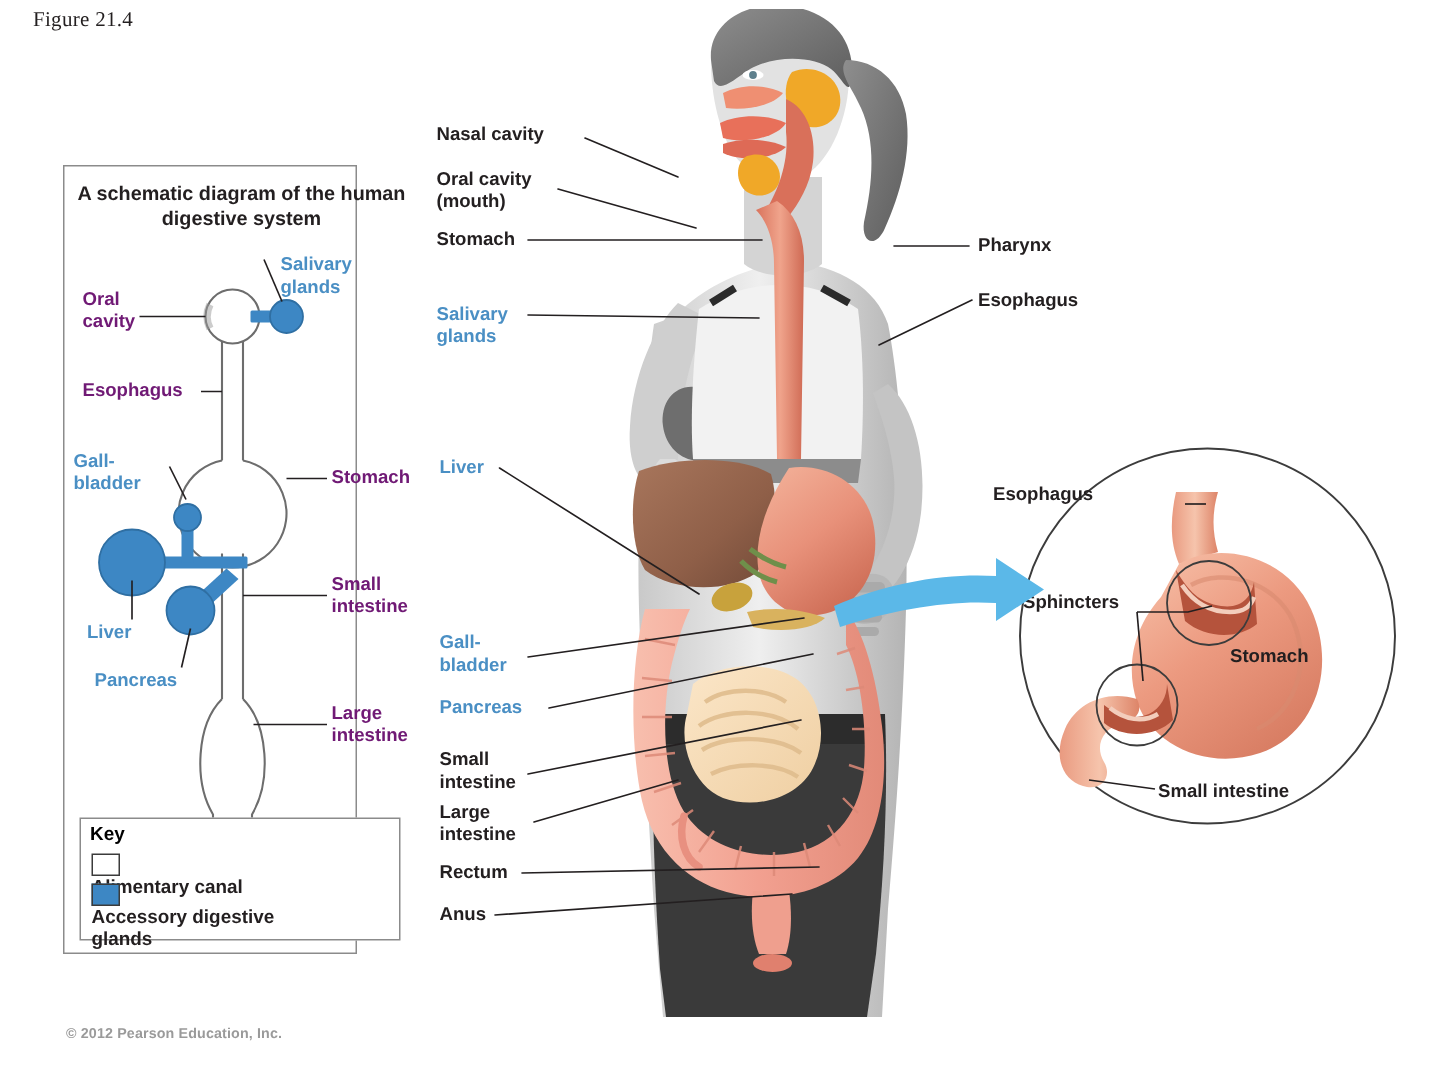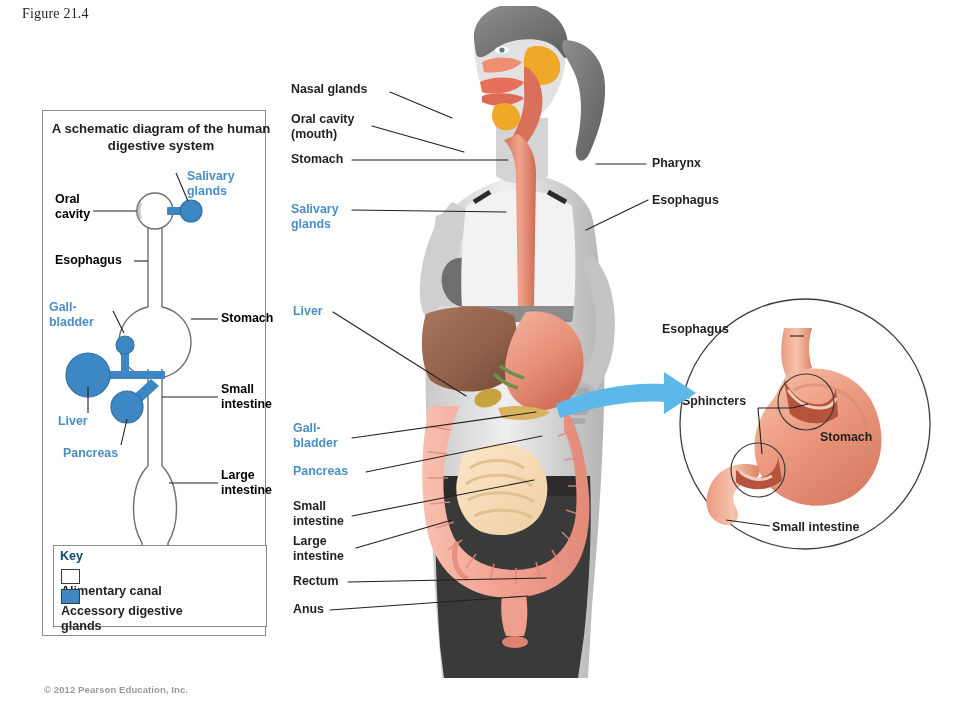"Nasal glands" div.lbl { text: glands -> cavity }
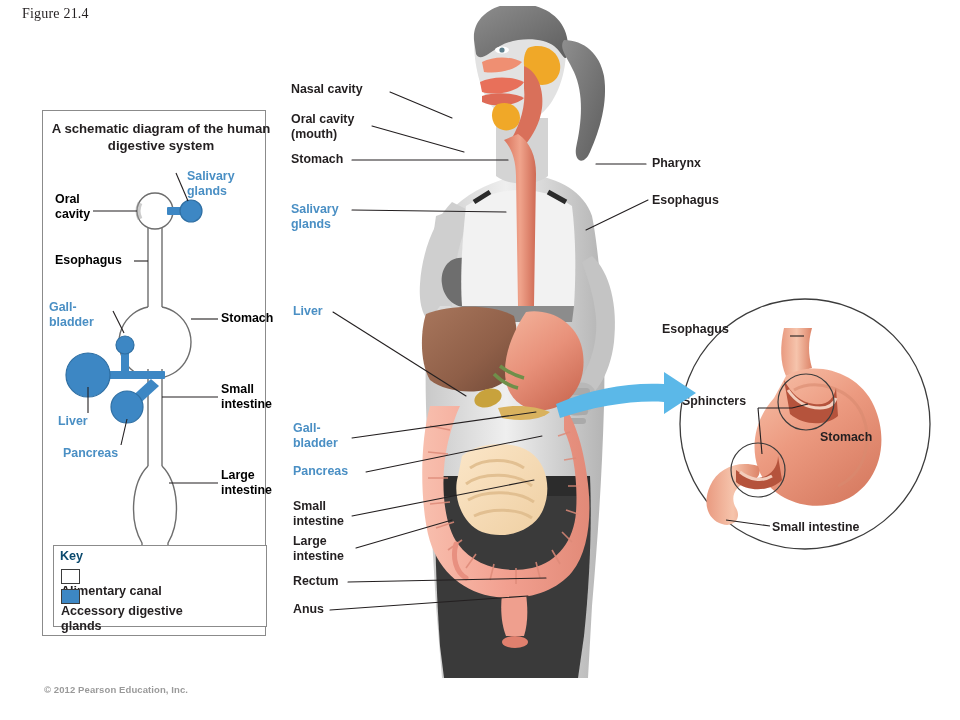"A schematic diagram of the" .schematic { width: 224px -> 196px }
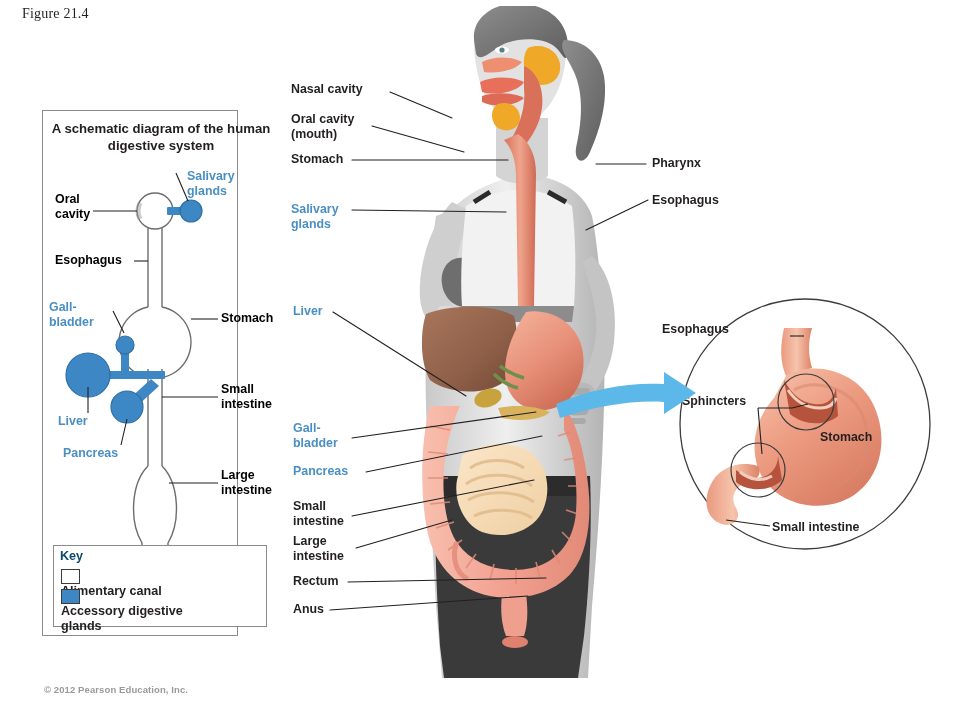"Oral" .sch-lbl { color: #000000 -> #701a75 }
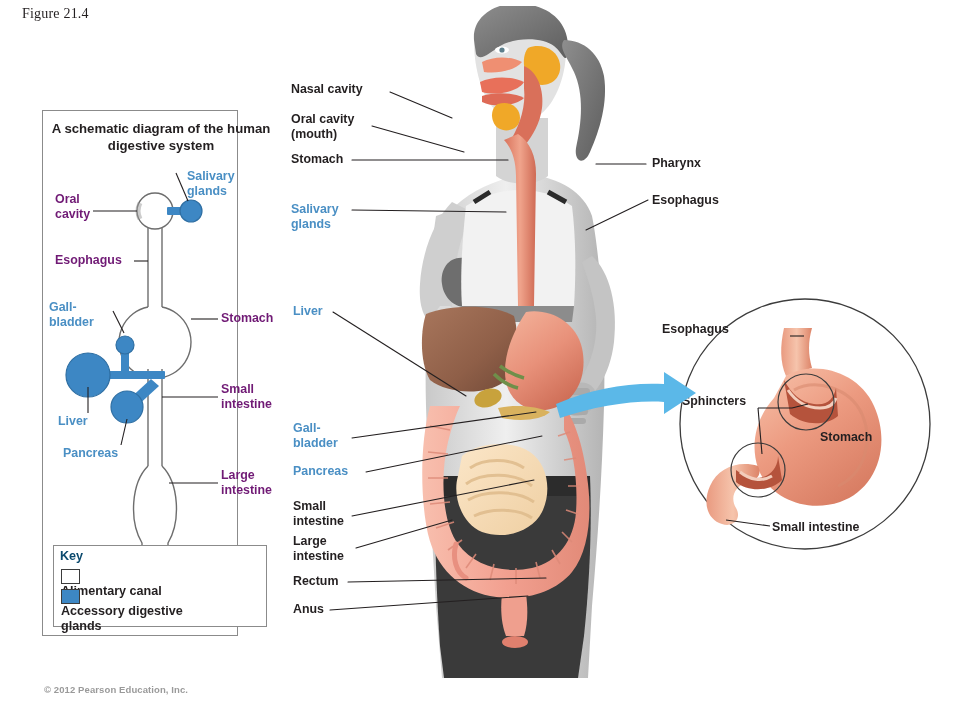"Key" .key-title { color: #0c4a6e -> #000000 }
